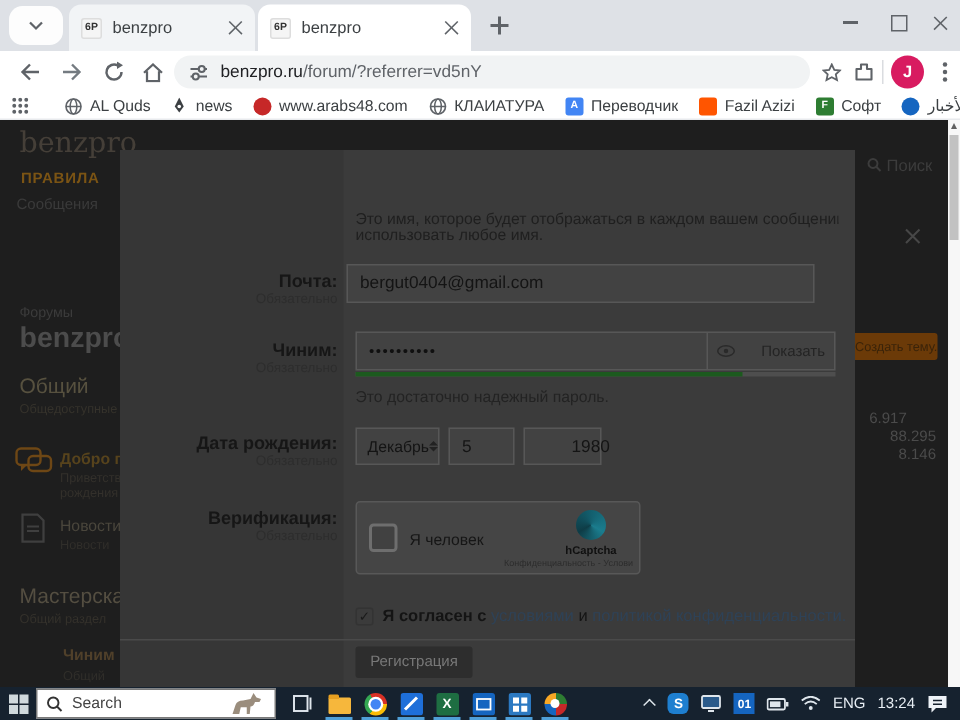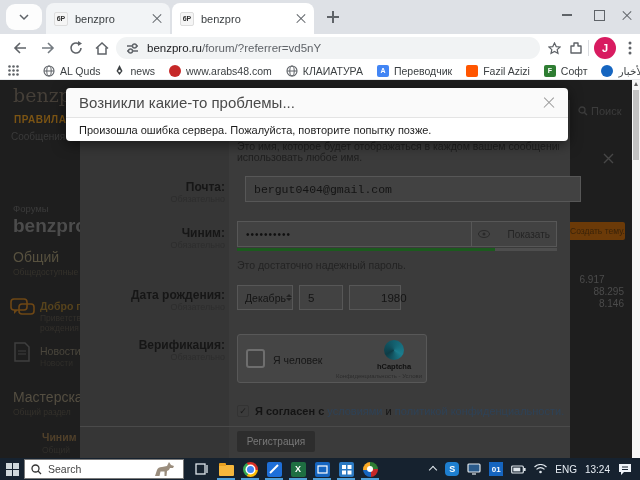"Возникли какие-то проблемы..." div.dlg { html: <div> <div> <span>Возникли какие-то проблемы...</span> <span></span> </div> <div>Произошла ошибка сервера. Пожалуйста, повторите попытку позже.</div> </div> -> none }
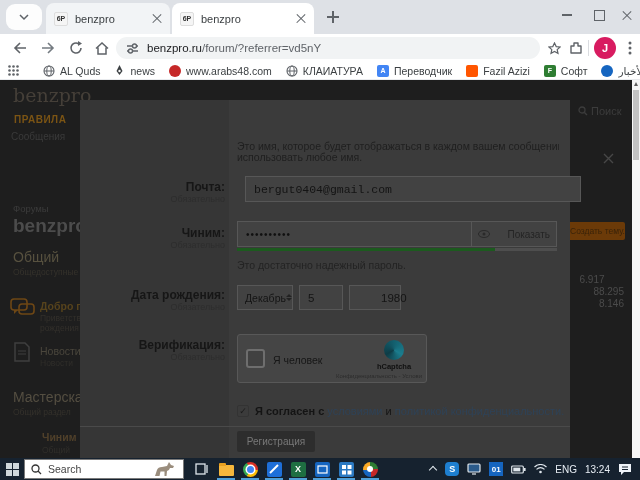"bergut0404@gmail.com" div.finput { font-family: Liberation Mono, monospace -> none; left: 245px -> 231px; width: 336px -> 312px }
